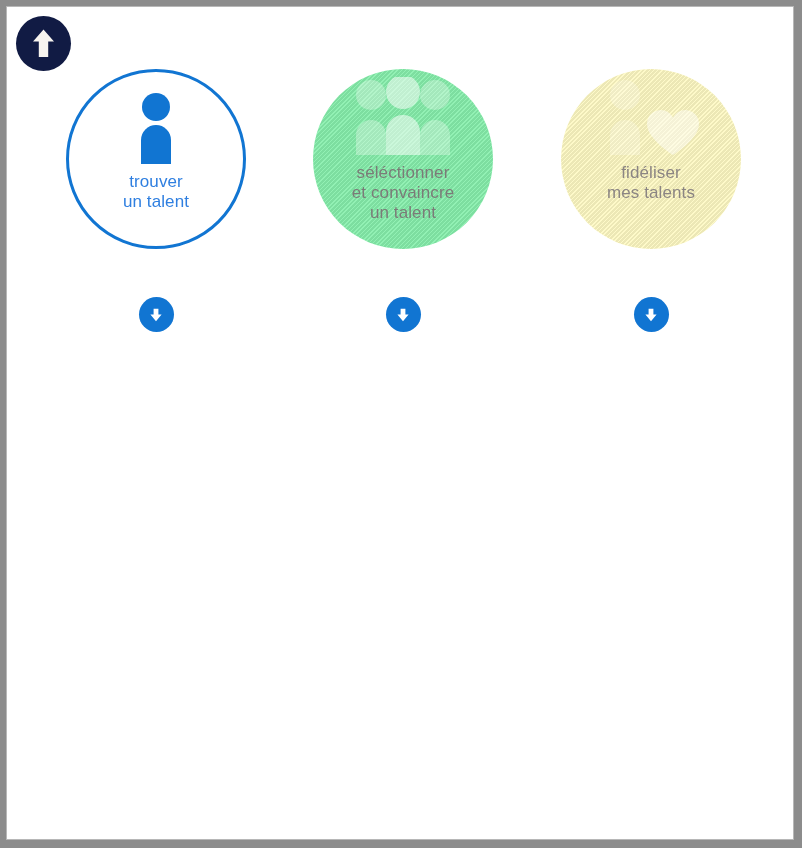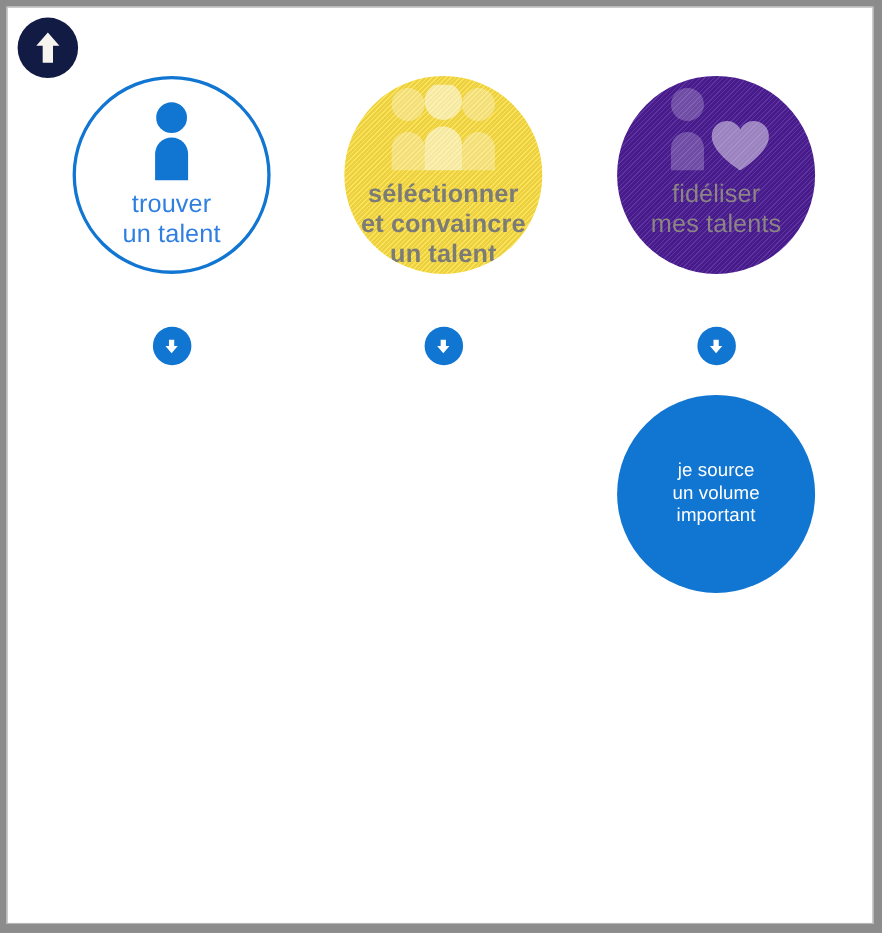"trouver" .stage-label { font-size: 23px -> 17px }
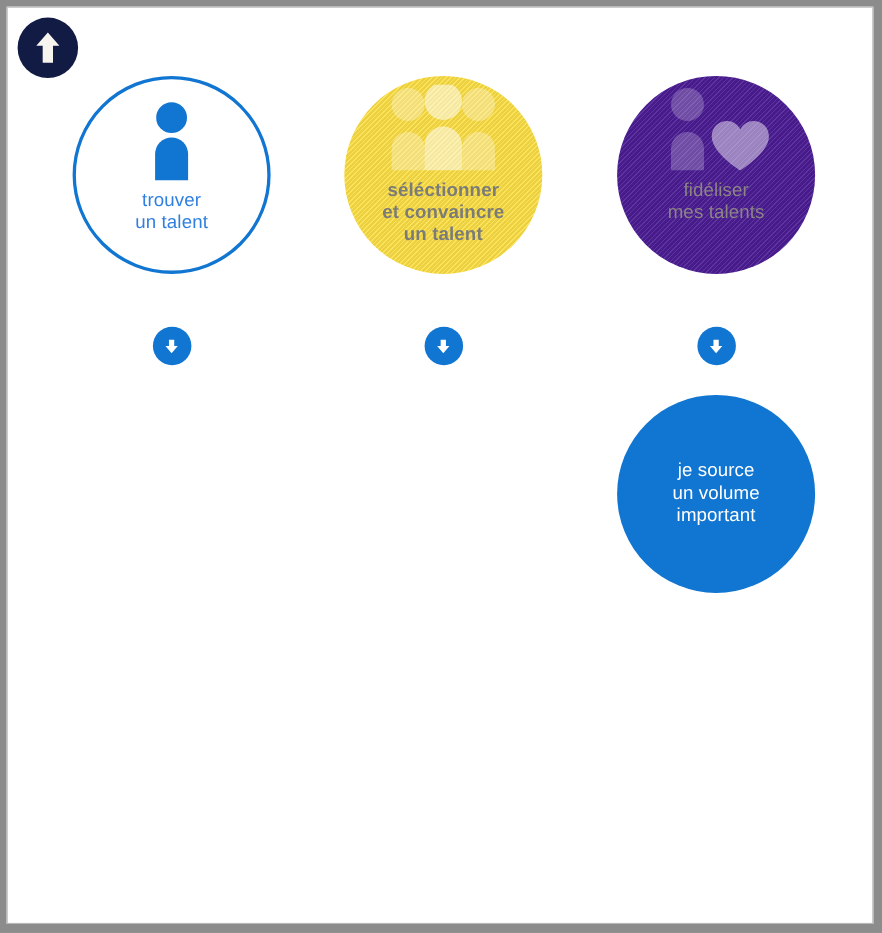"séléctionner" .stage-circle.gold { background-color: #fde047 -> #86efac; font-weight: bold -> none }
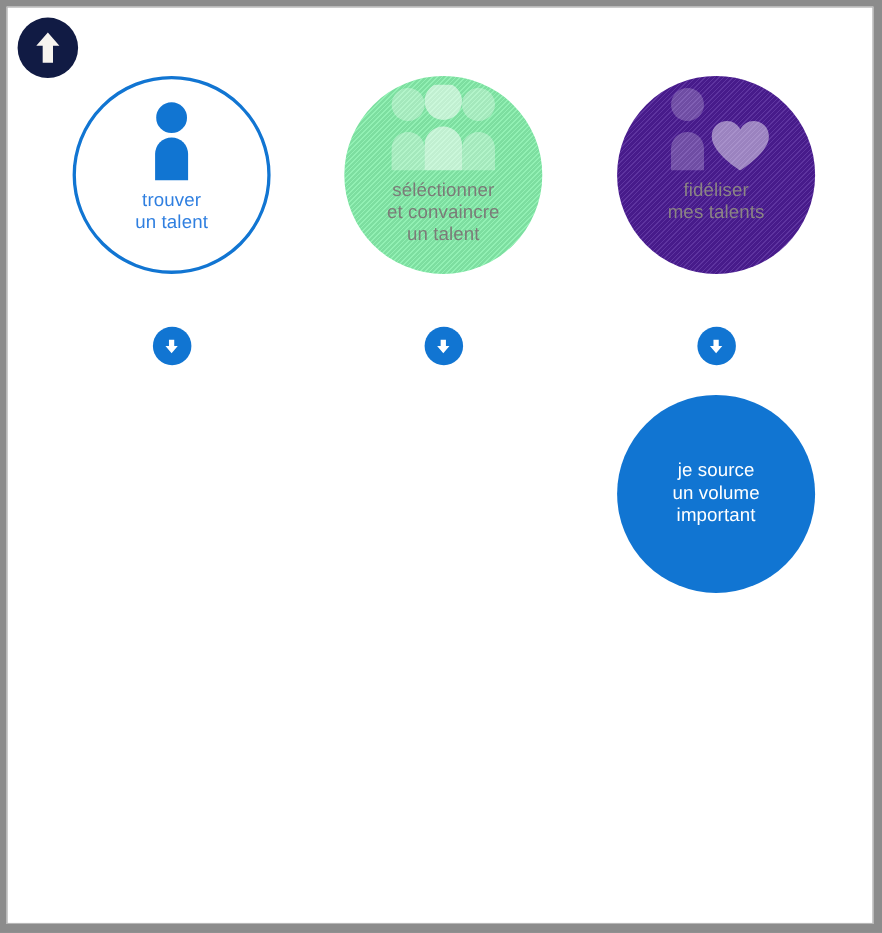"fidéliser" .stage-circle.maroon { background-color: #4c1d95 -> #fef9c3 }
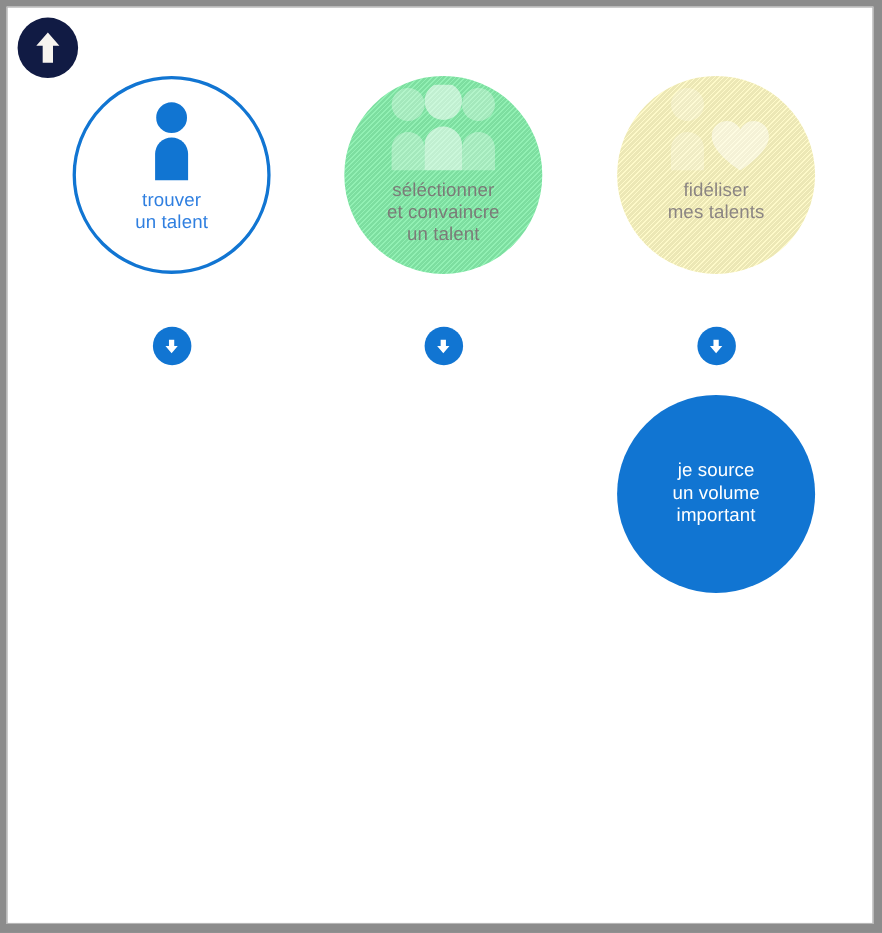"je source" div.option-wrap { html: <div> <div>je source un volume important</div> </div> -> none }
